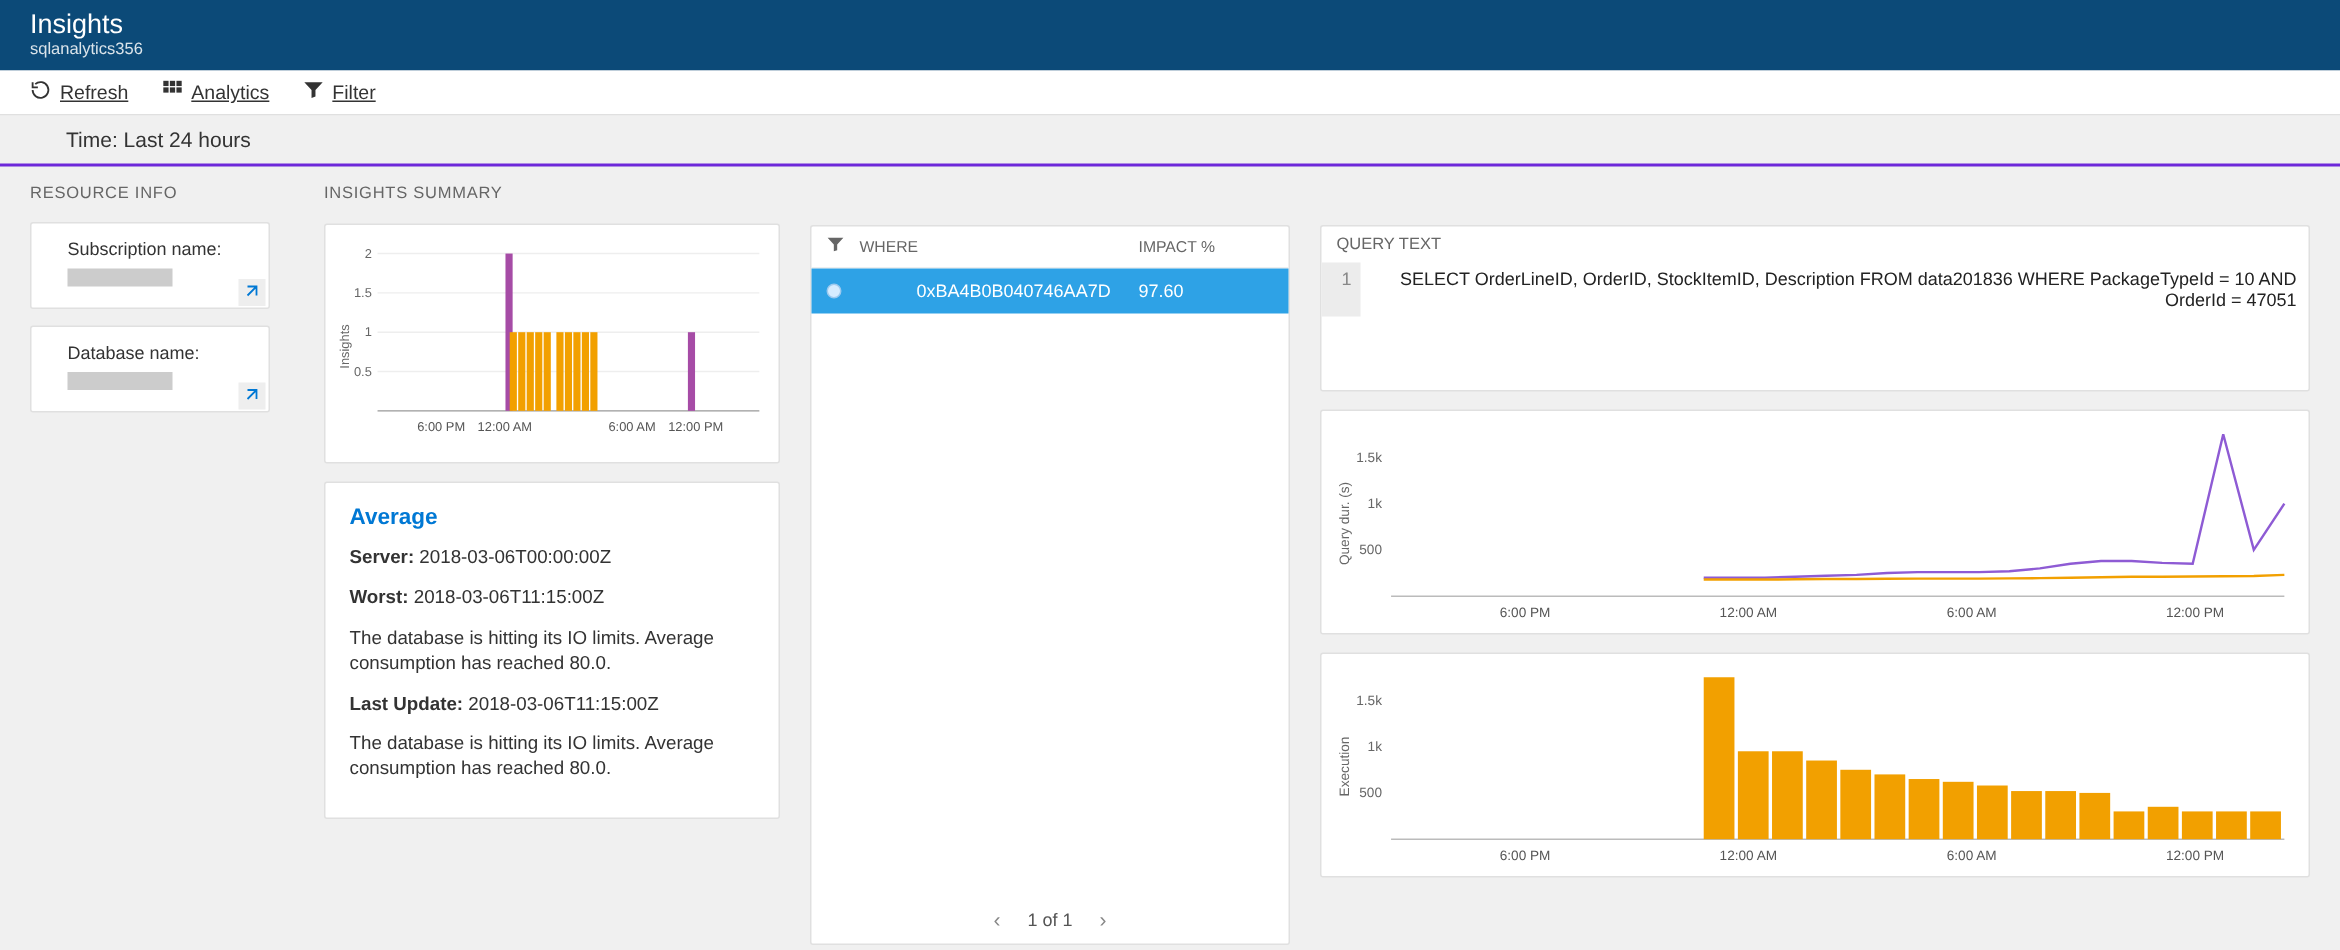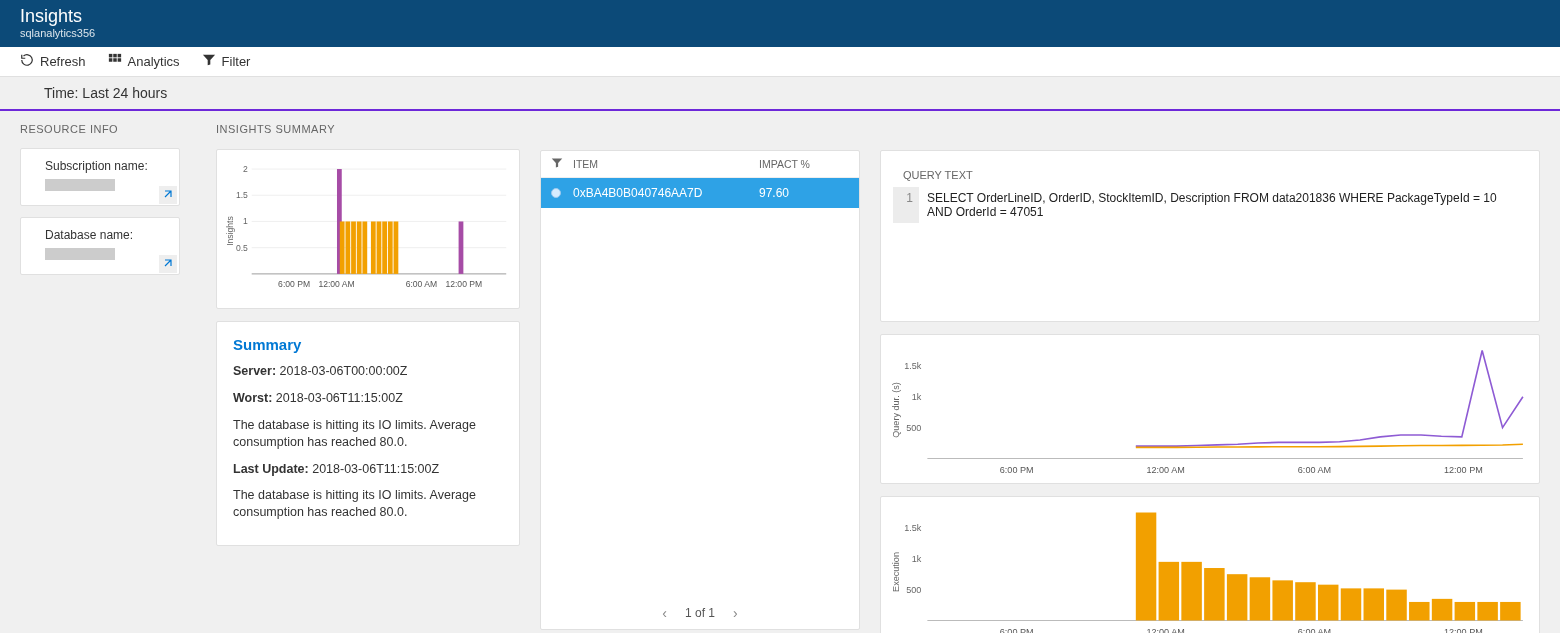"Refresh" .tool { text-decoration: none -> underline }
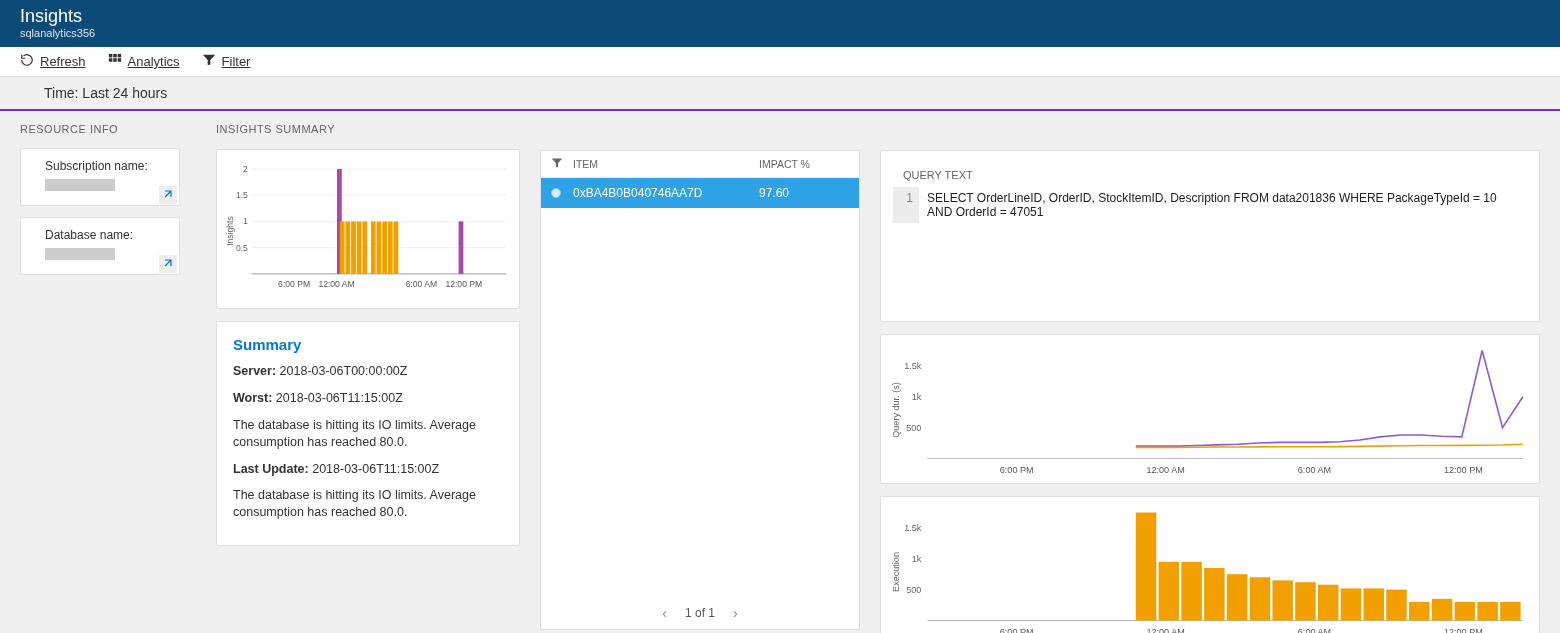"ITEM" div.c1 { text: ITEM -> WHERE }
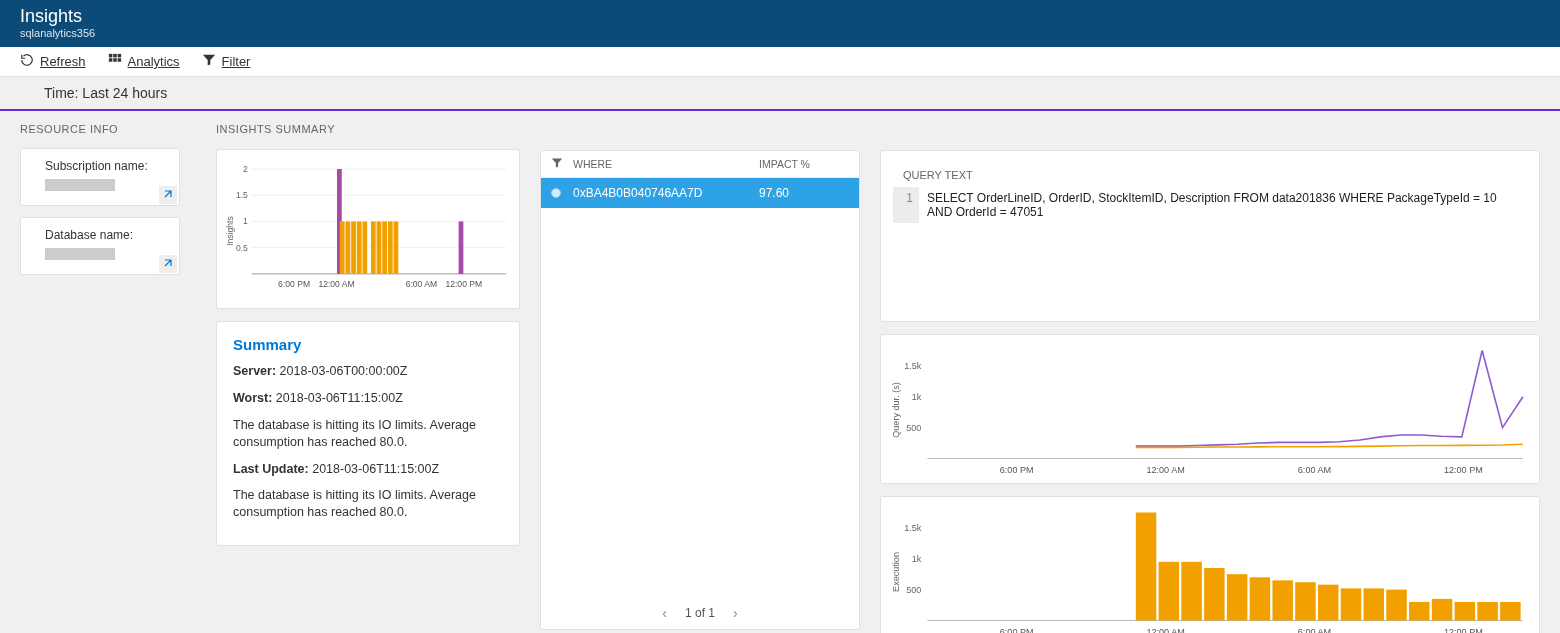"QUERY TEXT" .query-card { height: 172px -> 111px; padding: 12px -> 0 }
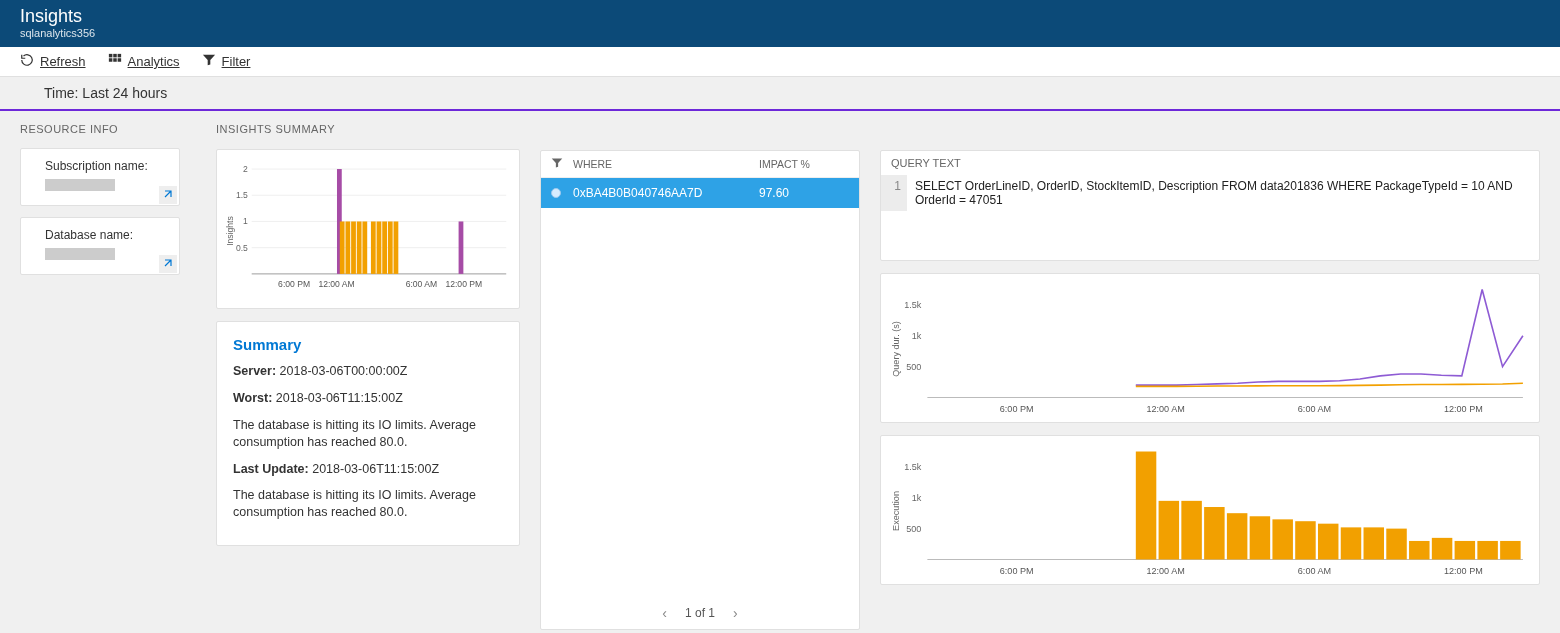"0xBA4B0B040746AA7D" .item-row .c1 { margin-left: none -> 38px }
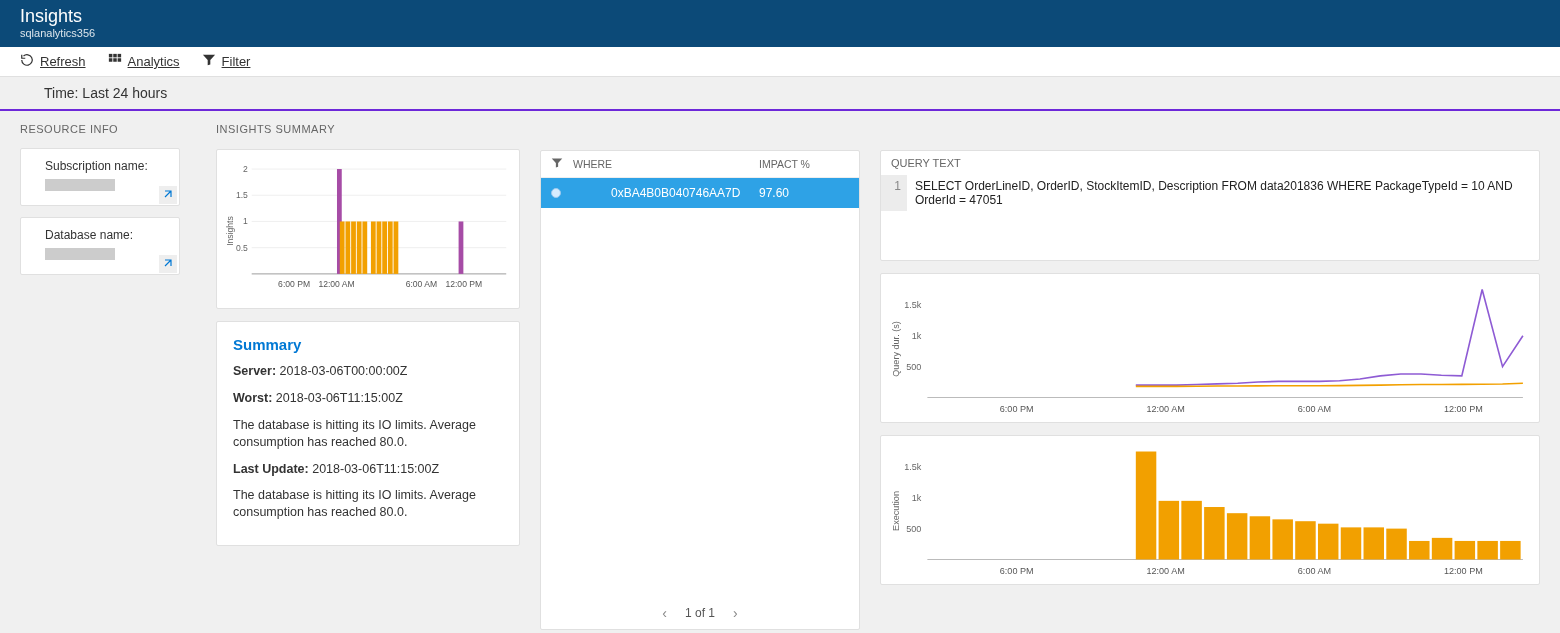"SELECT OrderLineID, OrderID," .code { text-align: none -> right }
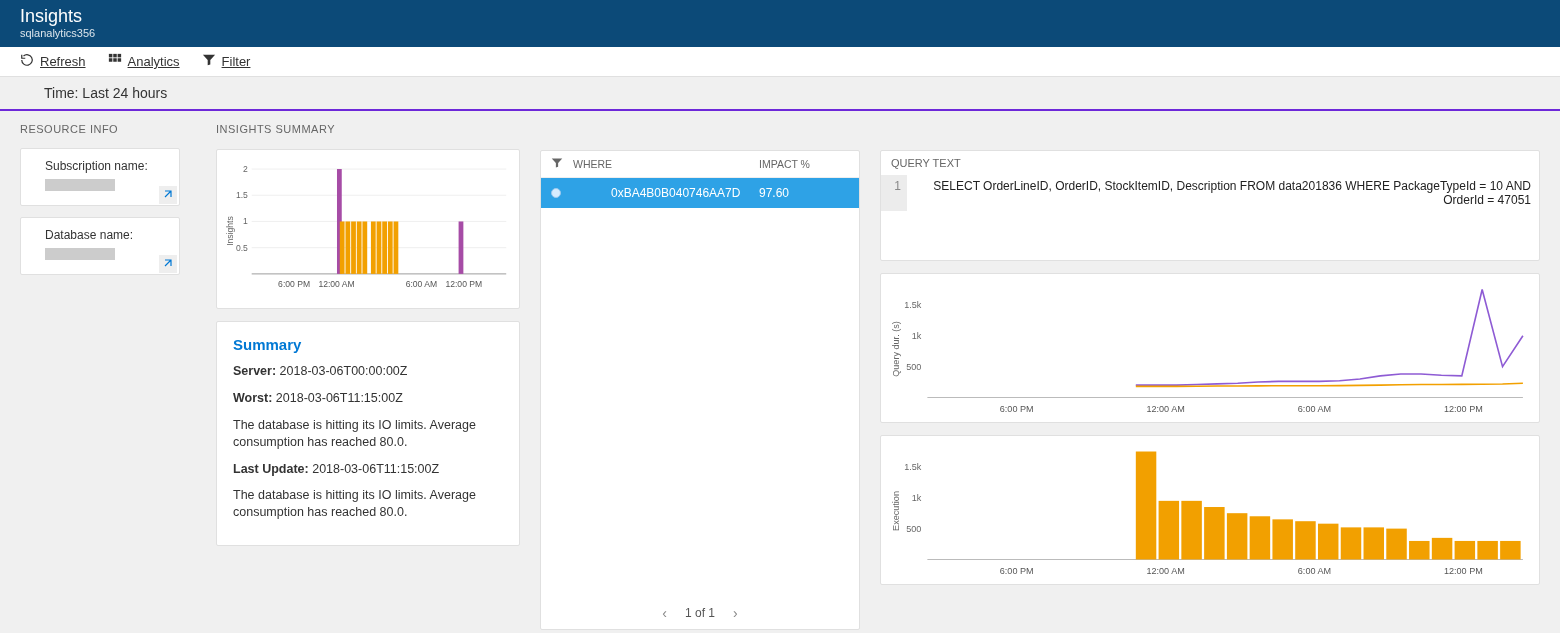"Summary" h3 { text: Summary -> Average }
